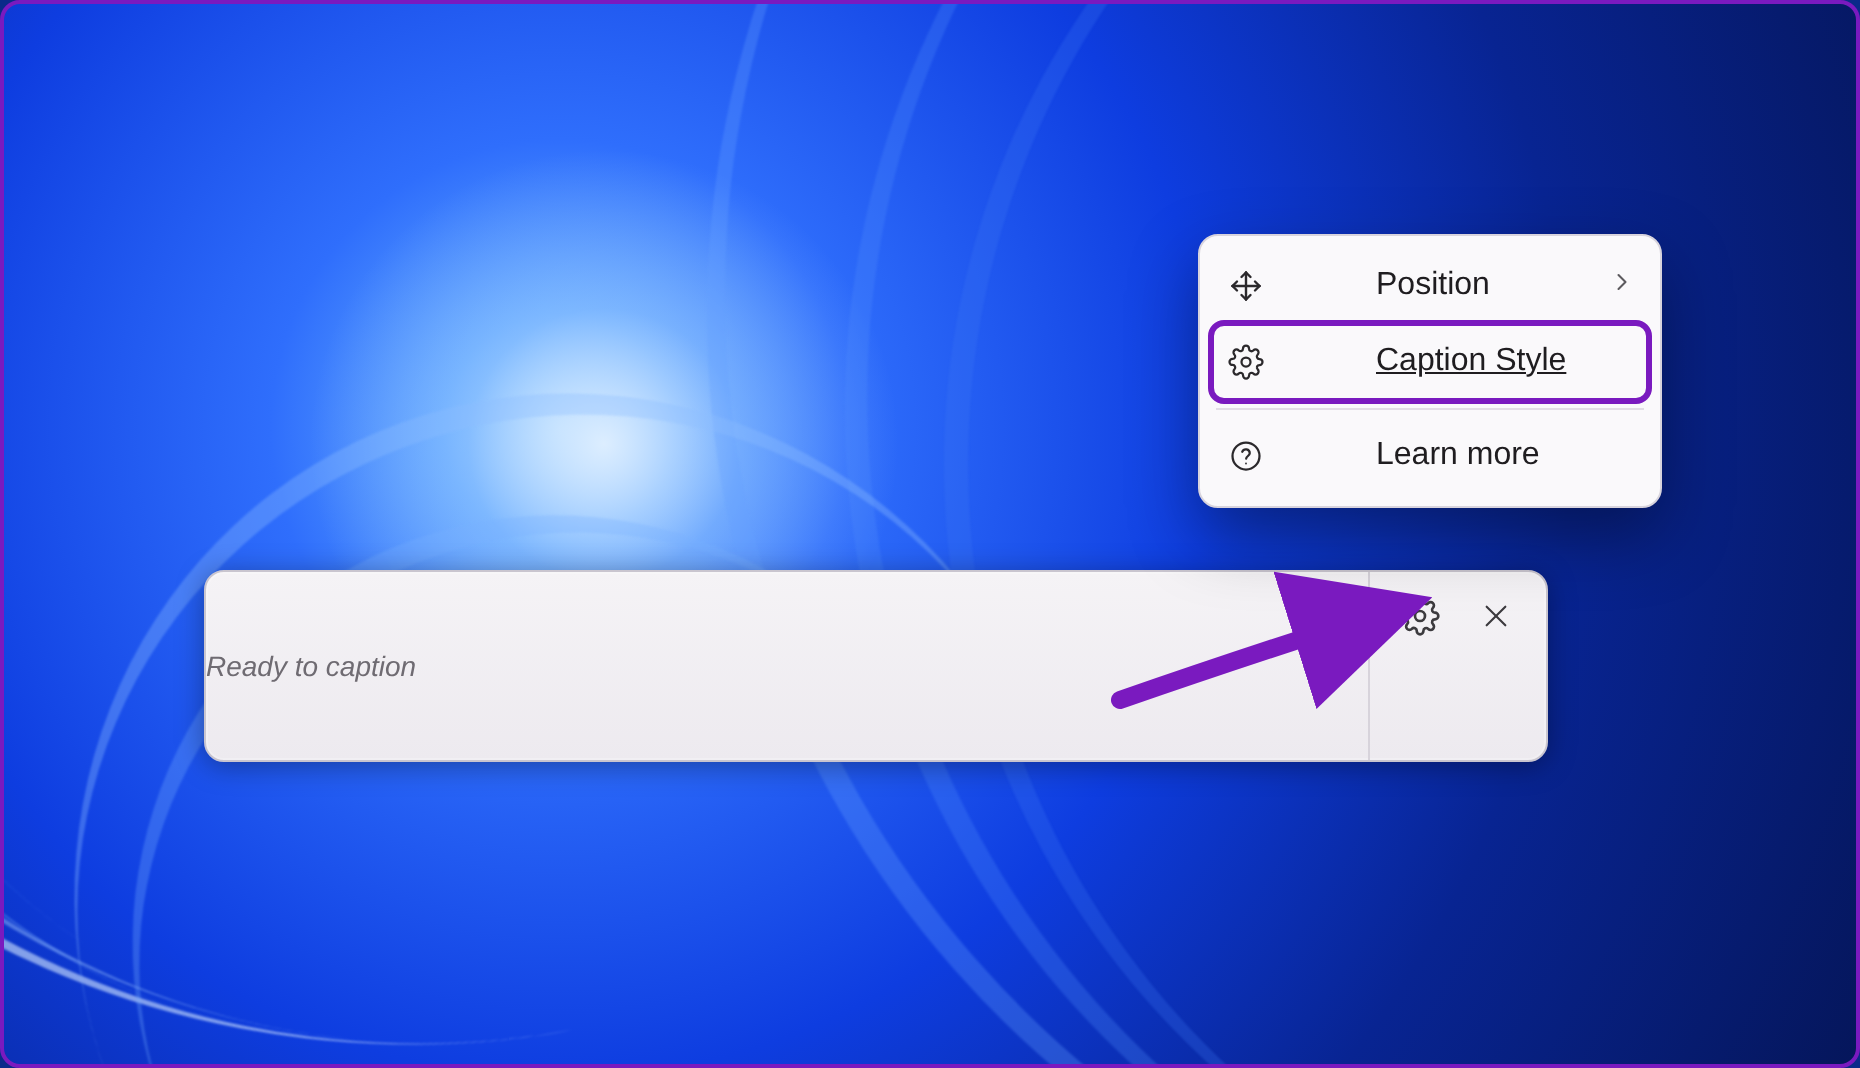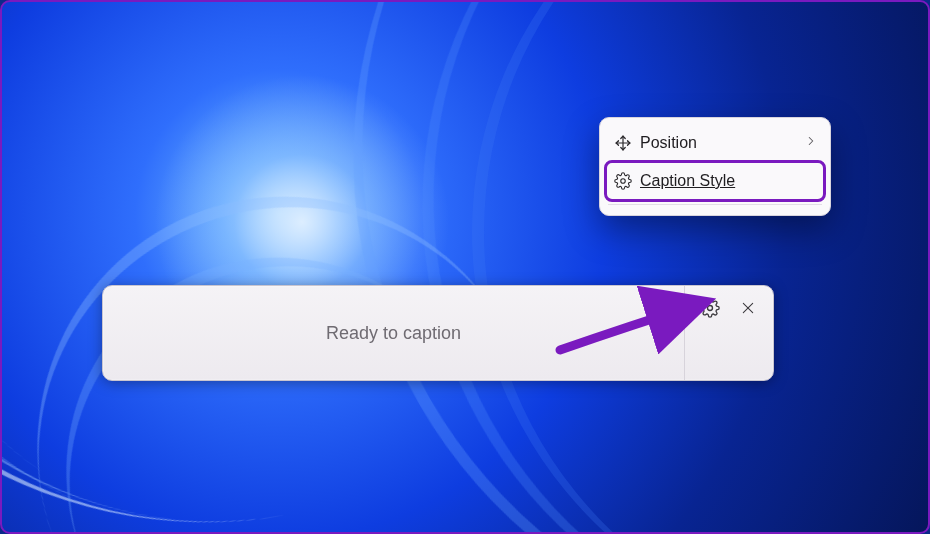"Position" .menu-item .mi-label { margin-left: none -> 48px }
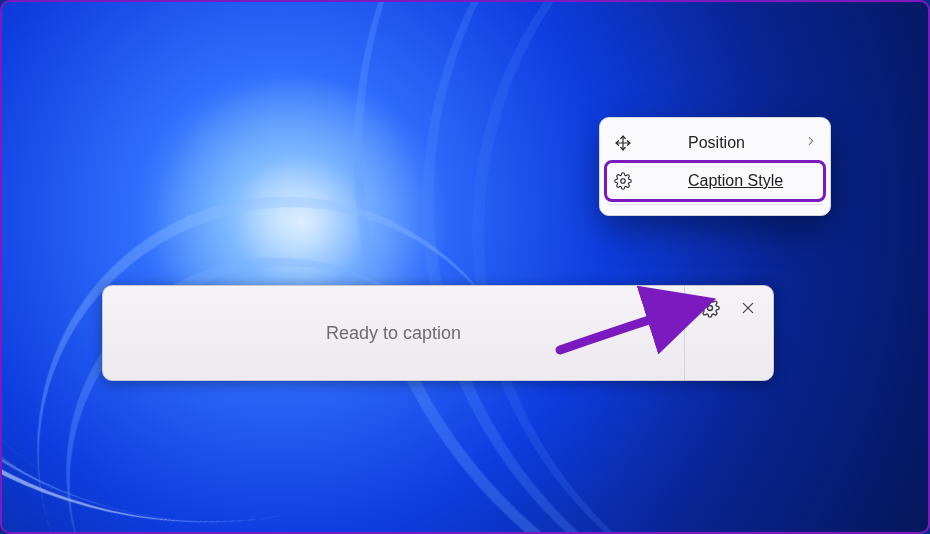"Learn more" div.menu-item { html: none -> <div> <span> <svg> <circle></circle> <path></path> <circle></circle> </svg> </span> <span>Learn more</span> </div> }
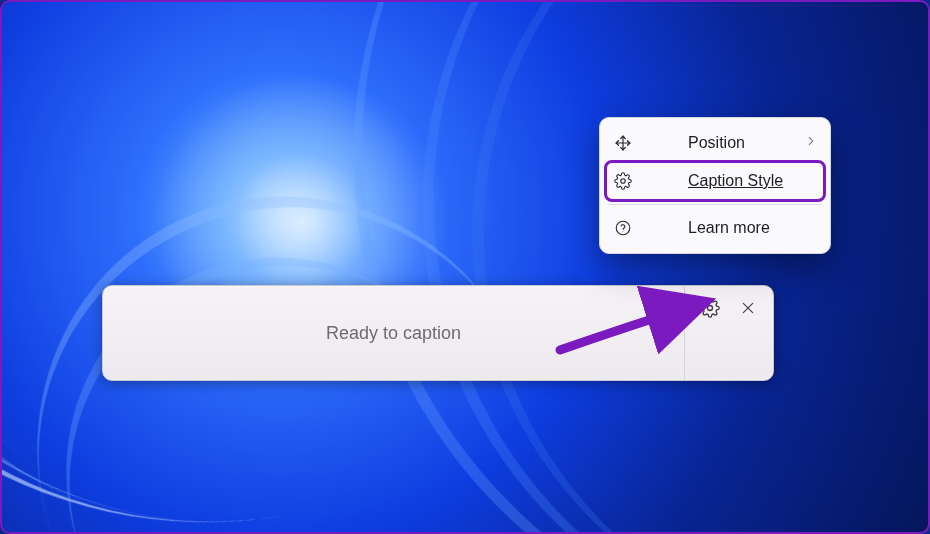"Ready to caption" .caption-content { font-size: 18px -> 14px; font-style: none -> italic; justify-content: center -> none }
